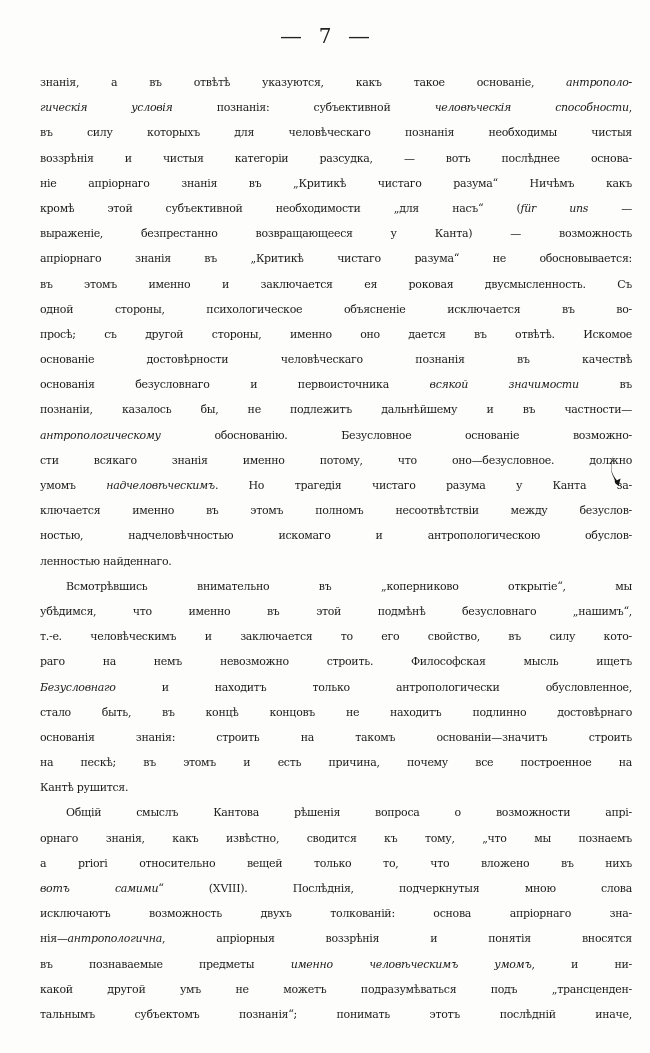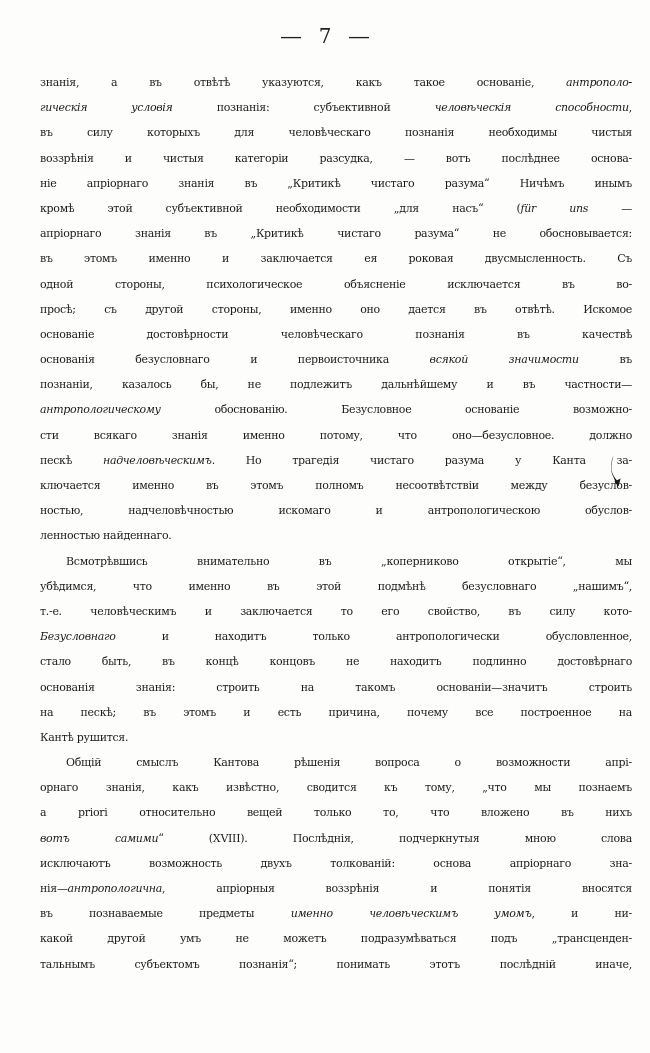"ніе апріорнаго знанія въ „Критикѣ" span.rm { text: инымъ -> какъ }
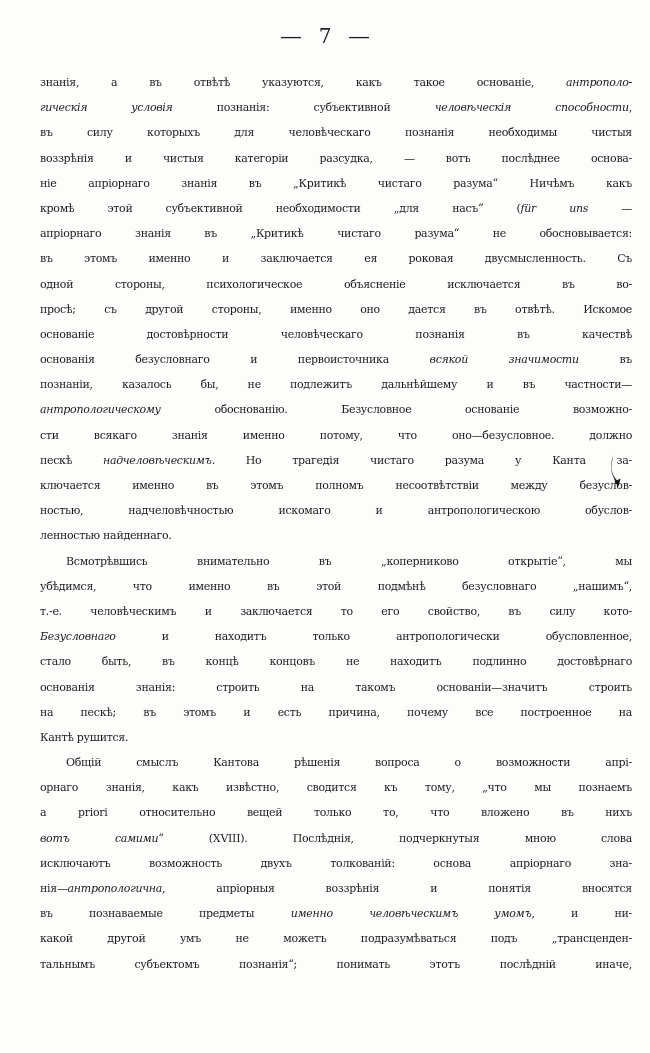"выраженіе, безпрестанно возвращающееся у" div.line { html: none -> <div><span>выраженіе, безпрестанно возвращающееся у Канта) — возможность</span></div> }
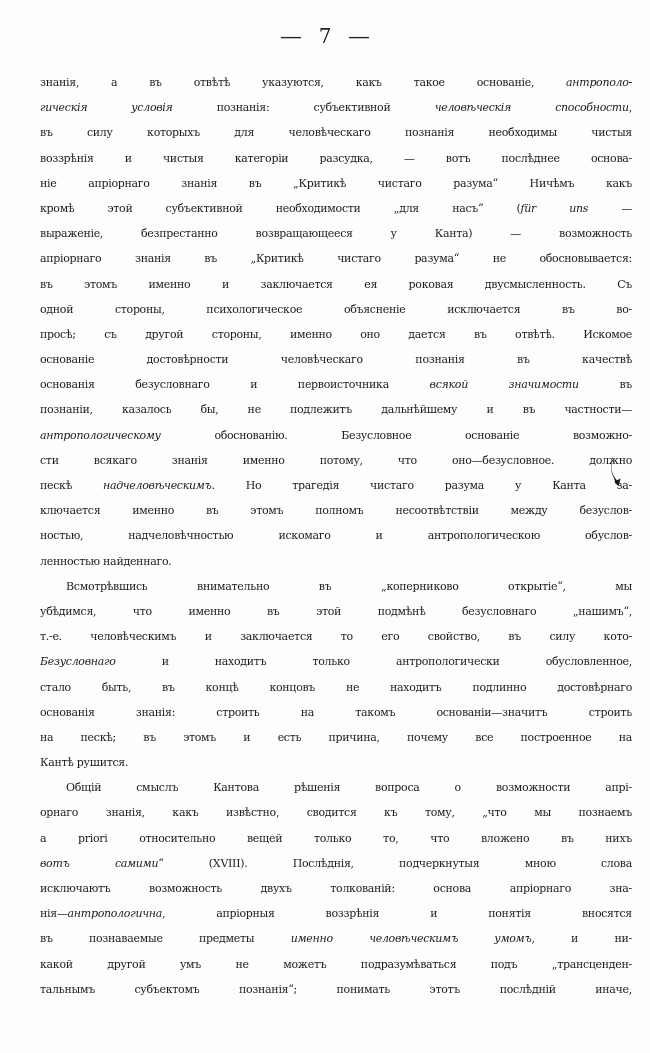"пескѣ" span.rm { text: пескѣ -> умомъ }
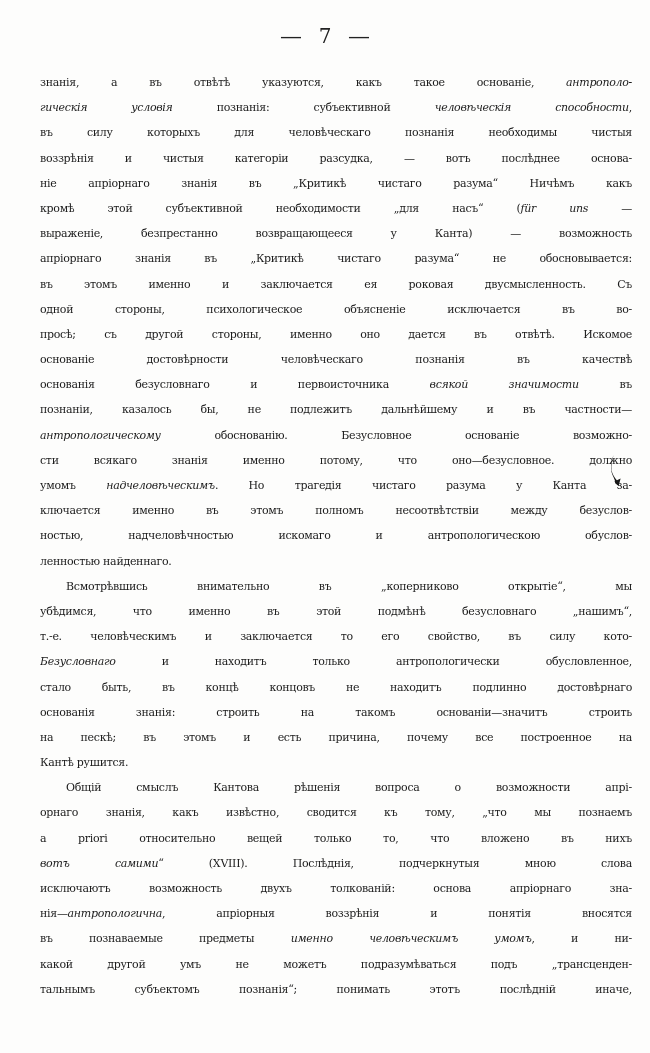"раго на немъ невозможно строить." div.line { html: none -> <div><span>раго на немъ невозможно строить. Философская мысль ищетъ</span></div> }
